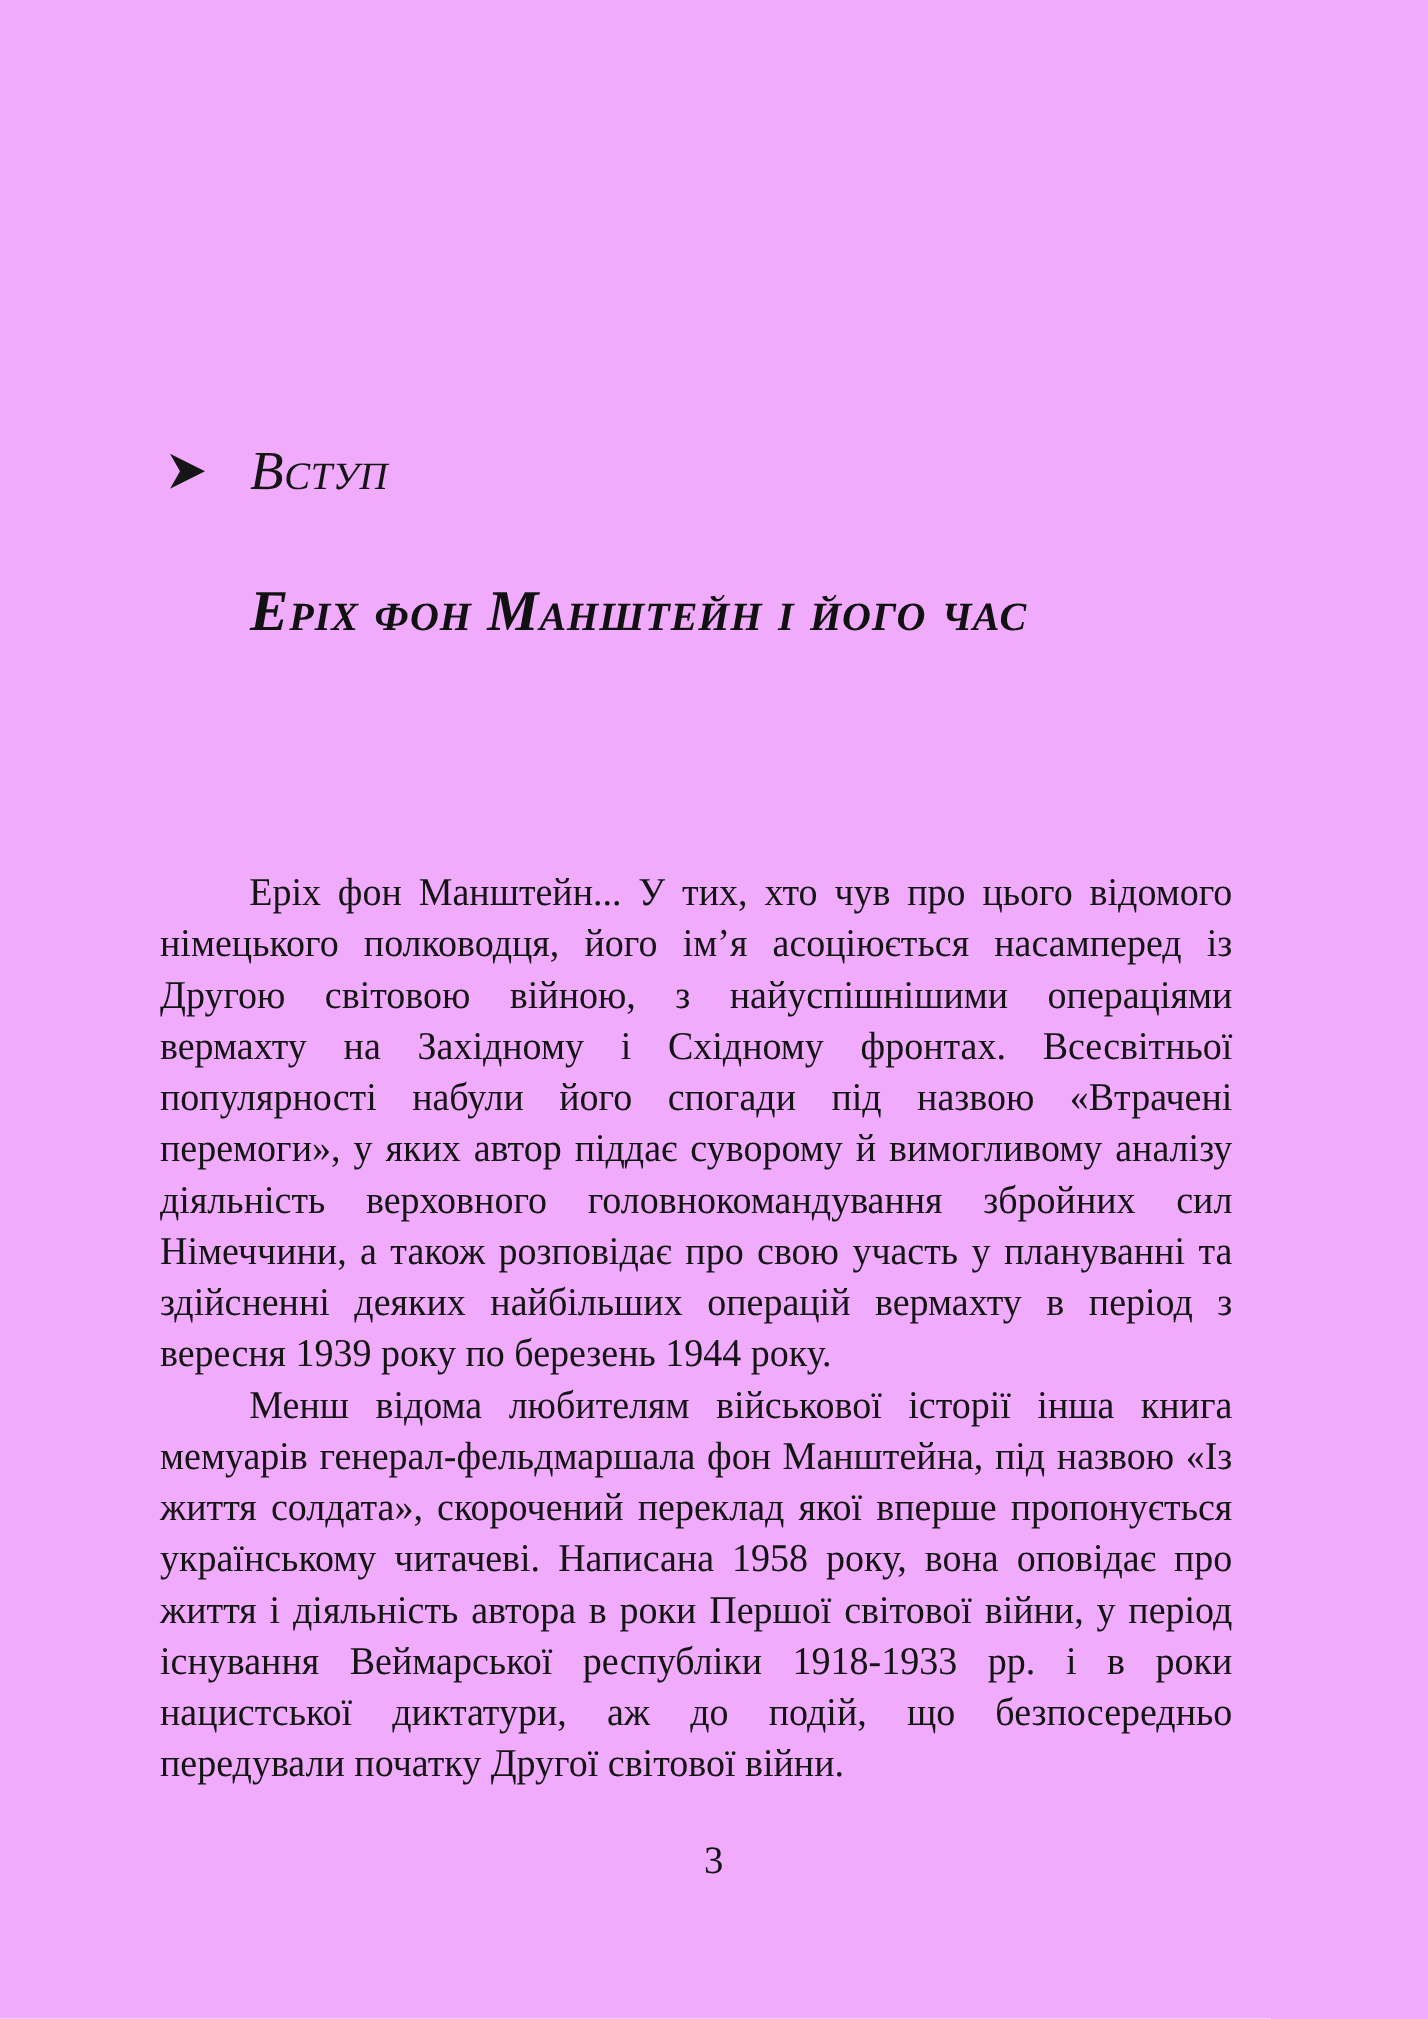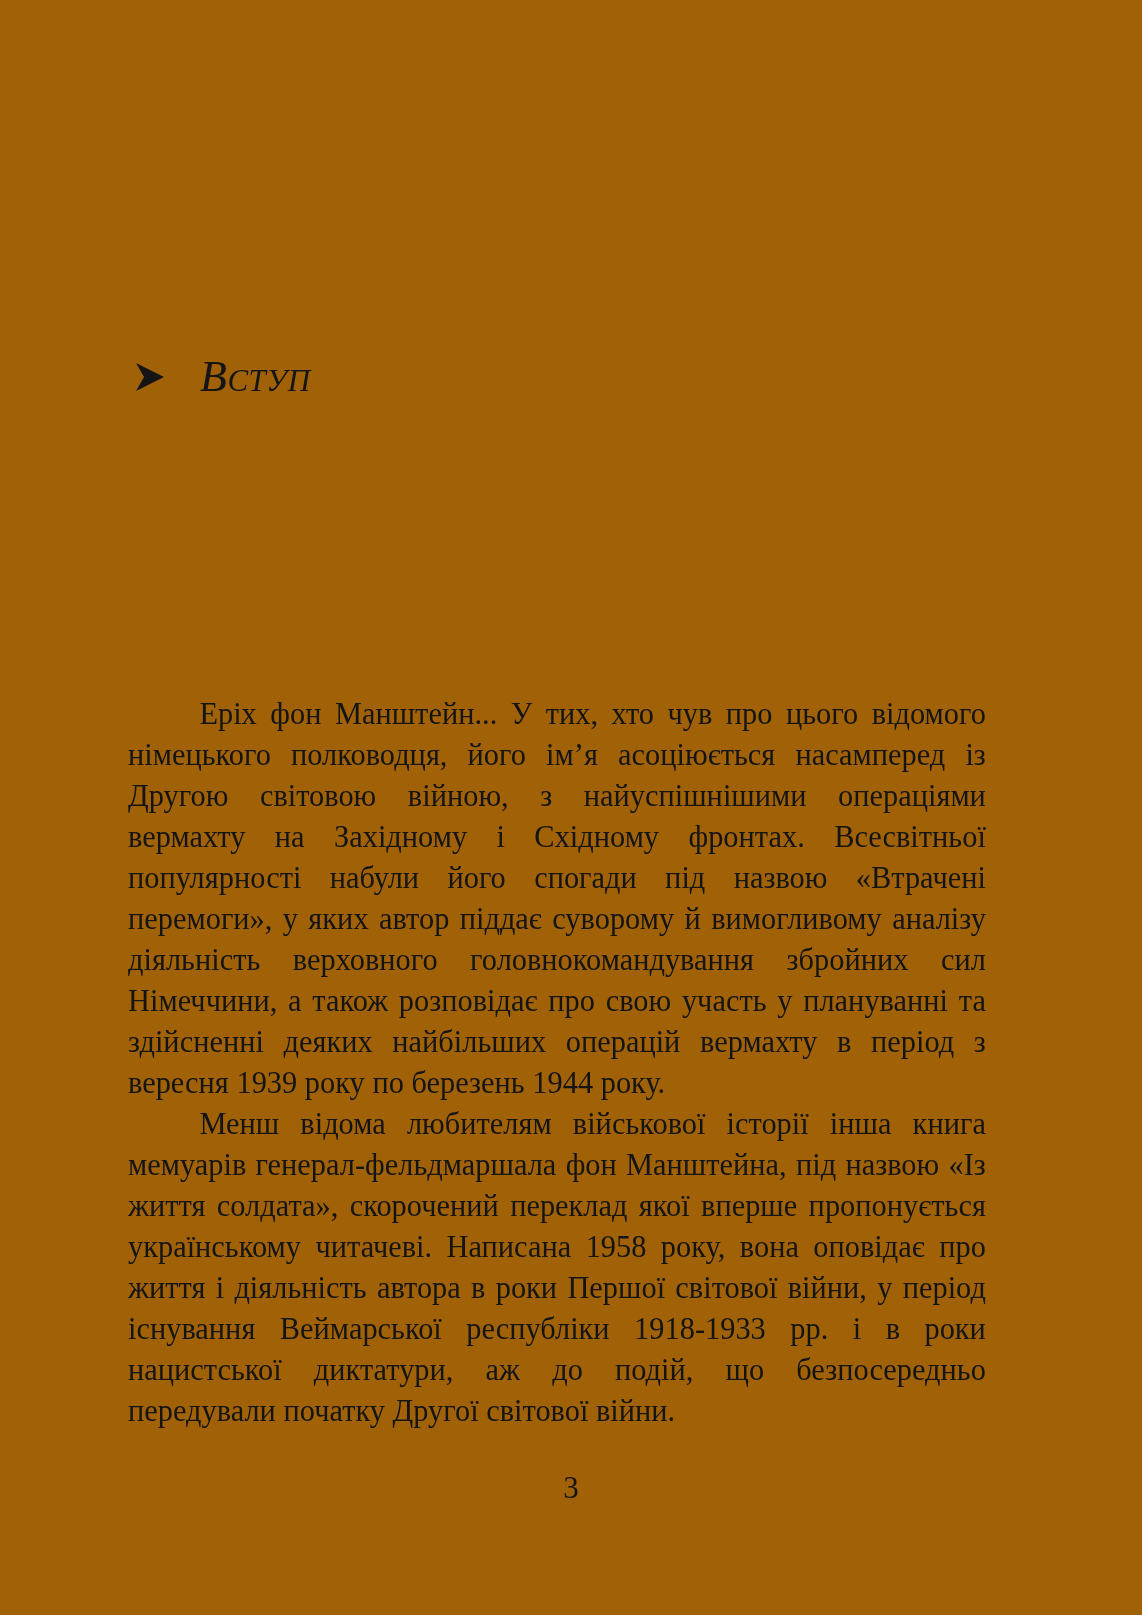"Вступ" .page { background: #a16207 -> #f0abfc }
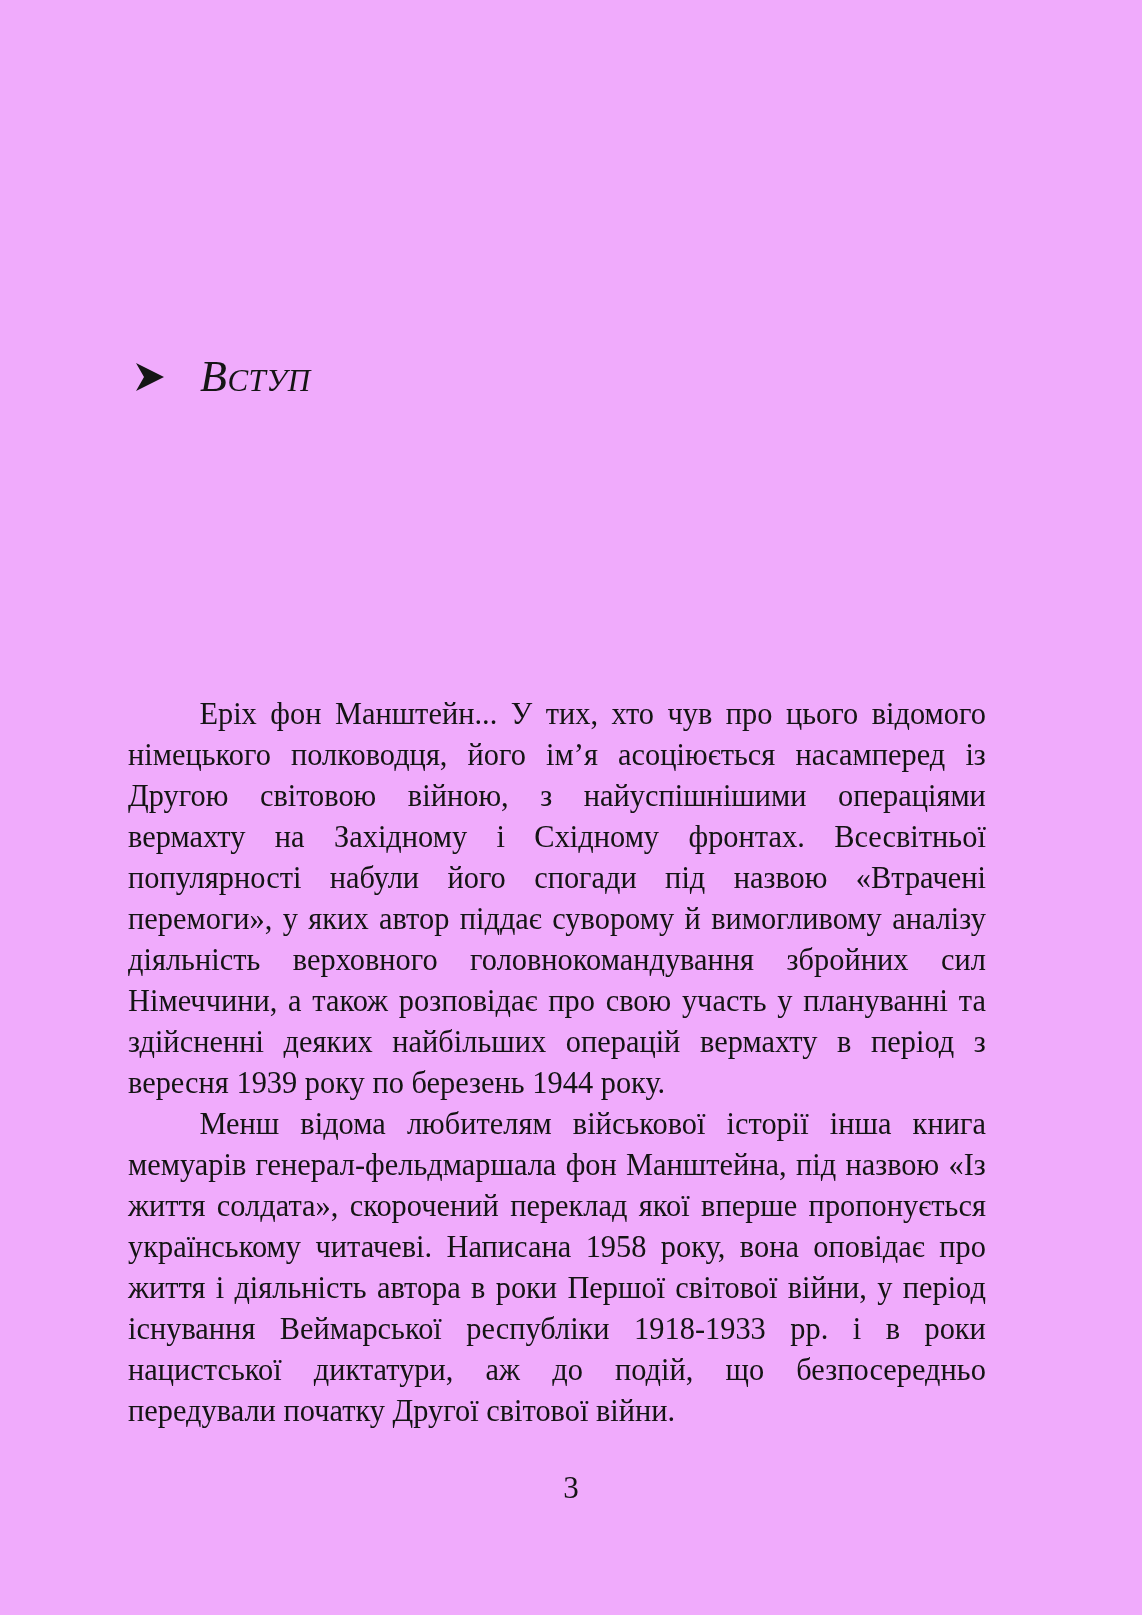"Еріх фон Манштейн і його" h1.chapter-title { html: none -> <h1>Еріх фон Манштейн і його час</h1> }
